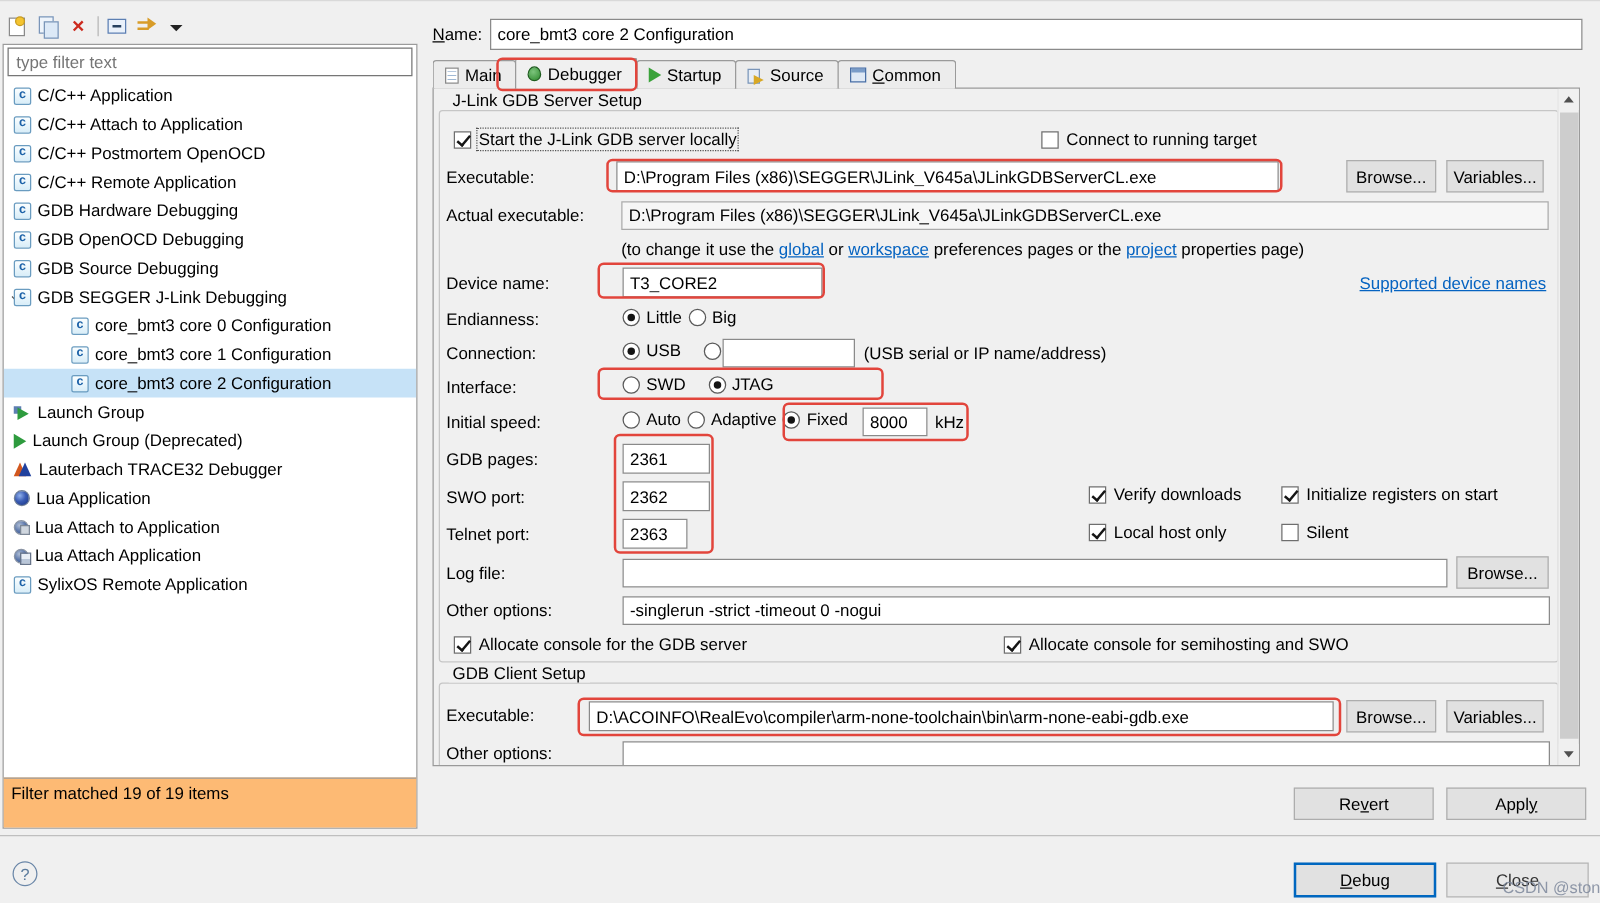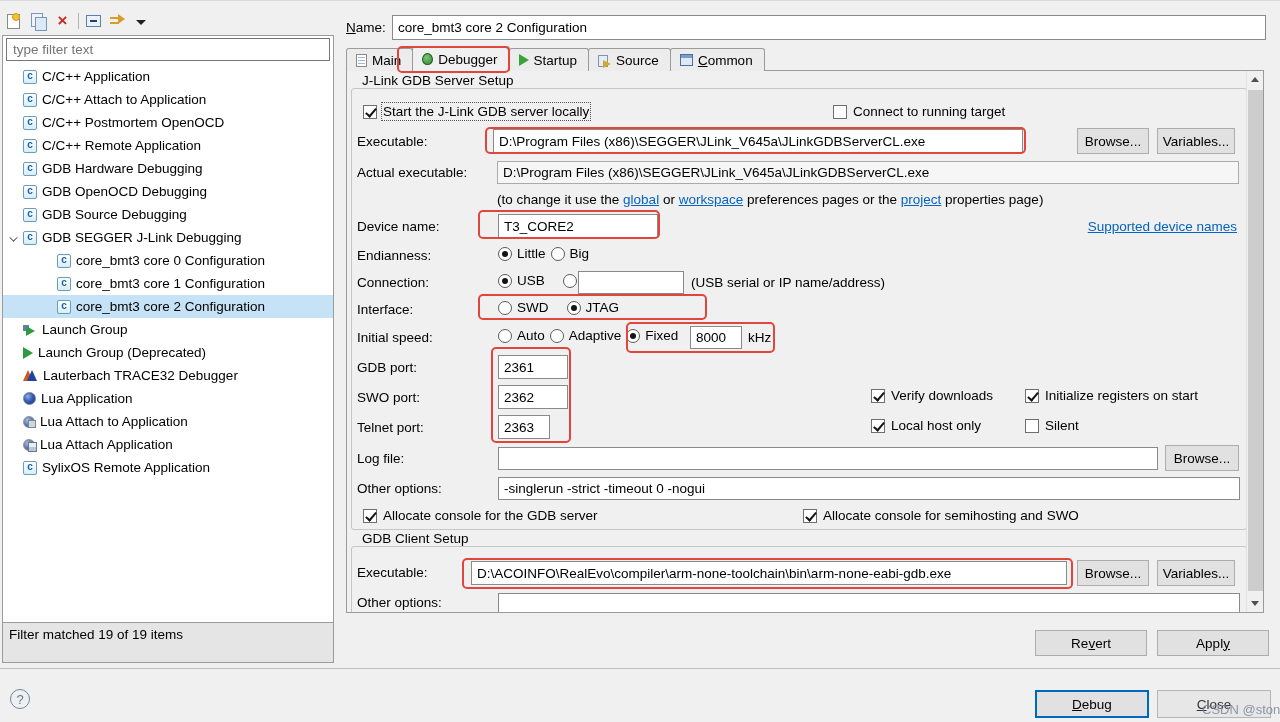"C/C++ Application" .trow { padding-left: 20px -> 8px }
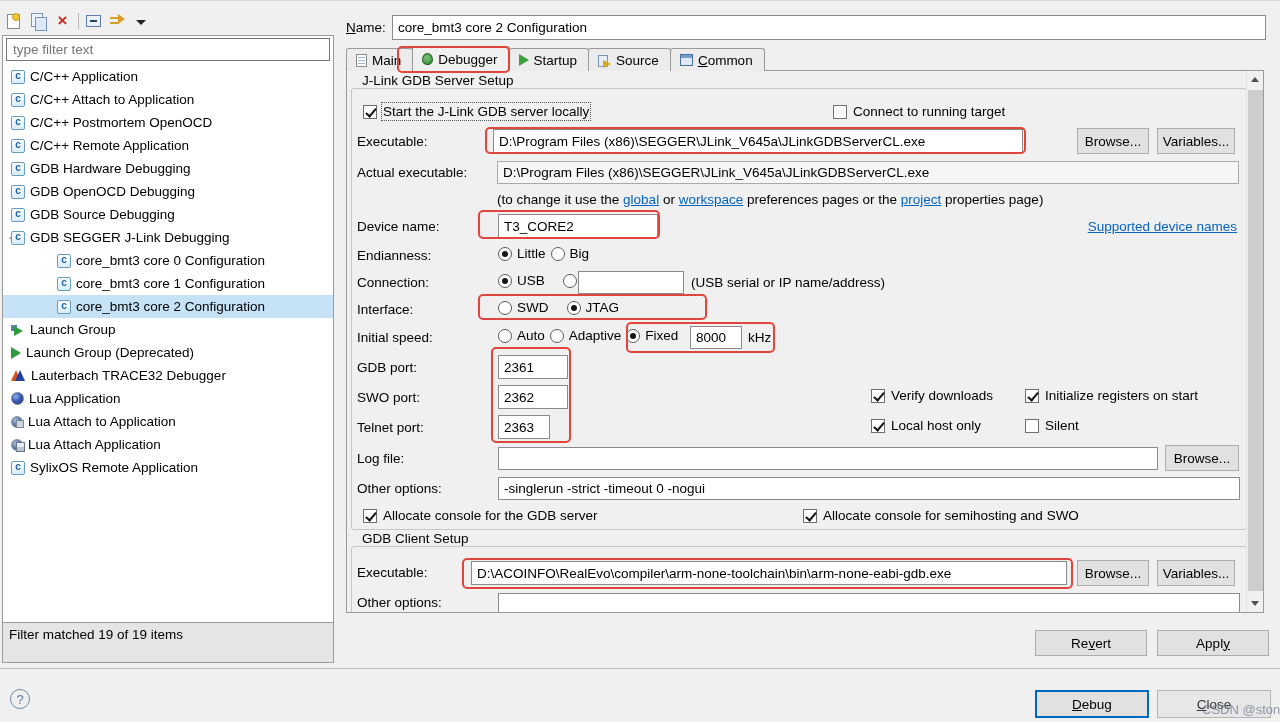"GDB port:" span.abs { text: port -> pages }
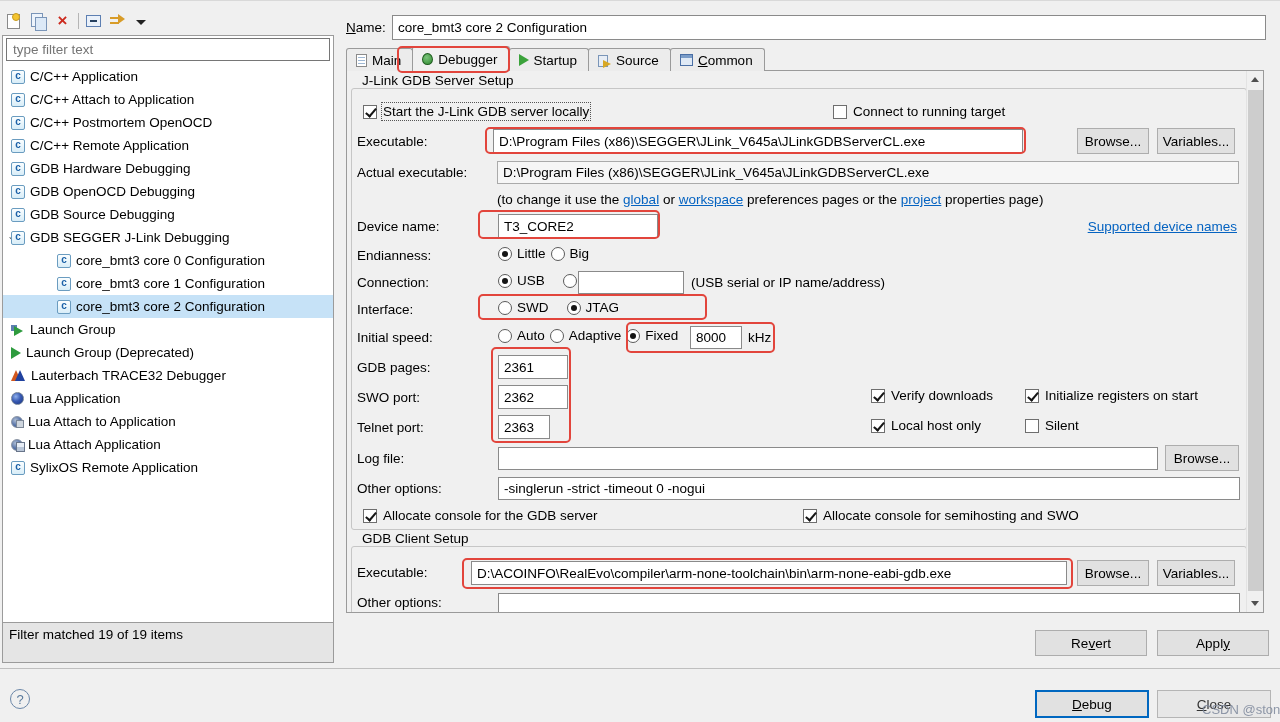"Filter matched 19 of 19" #tree-status { background: #e5e5e5 -> #fdba74 }
